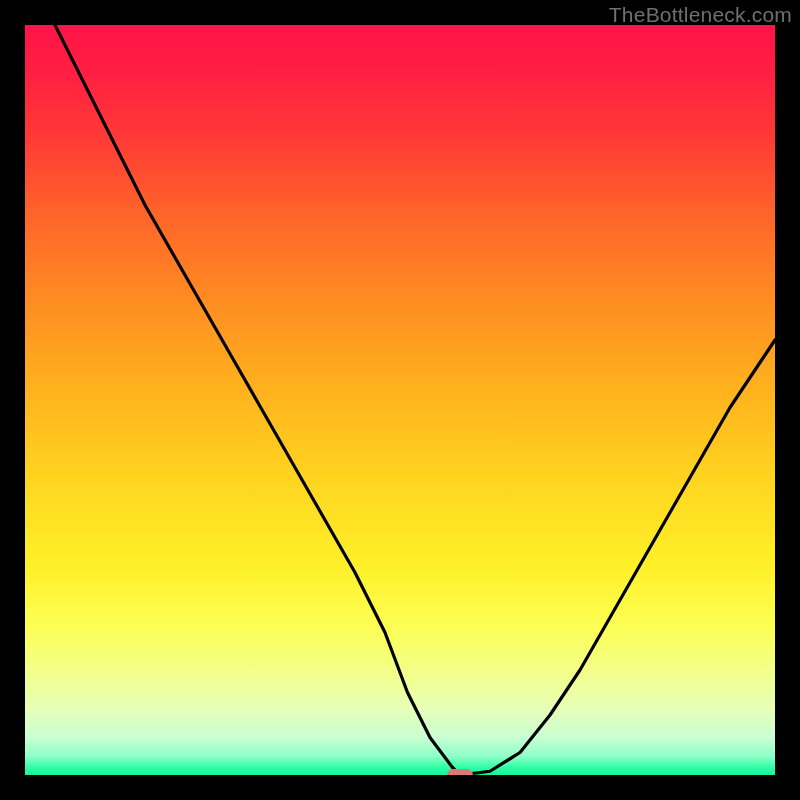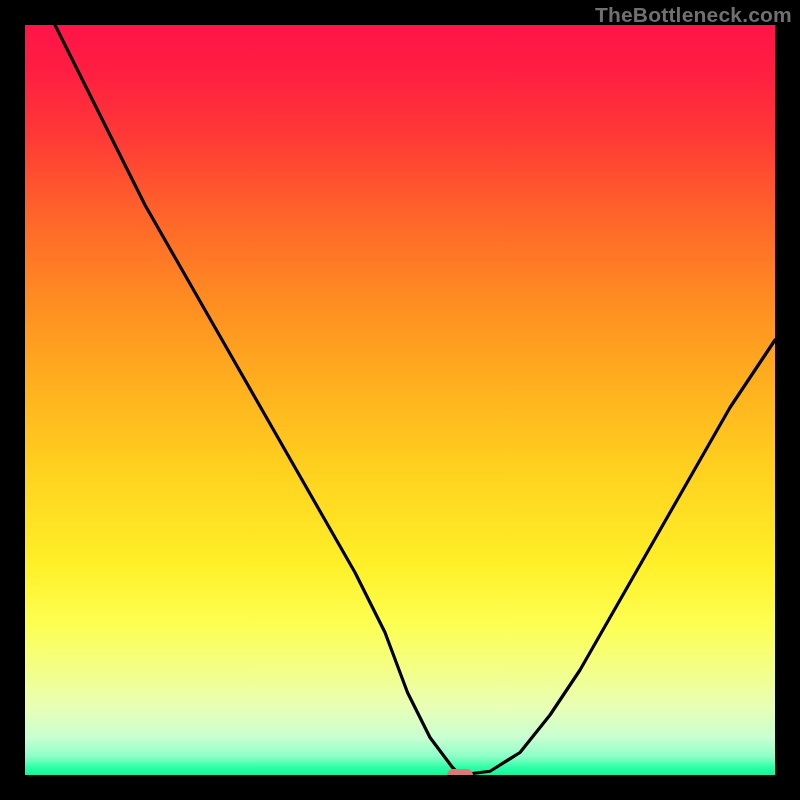"TheBottleneck.com" .watermark { font-weight: 700 -> 400 }
